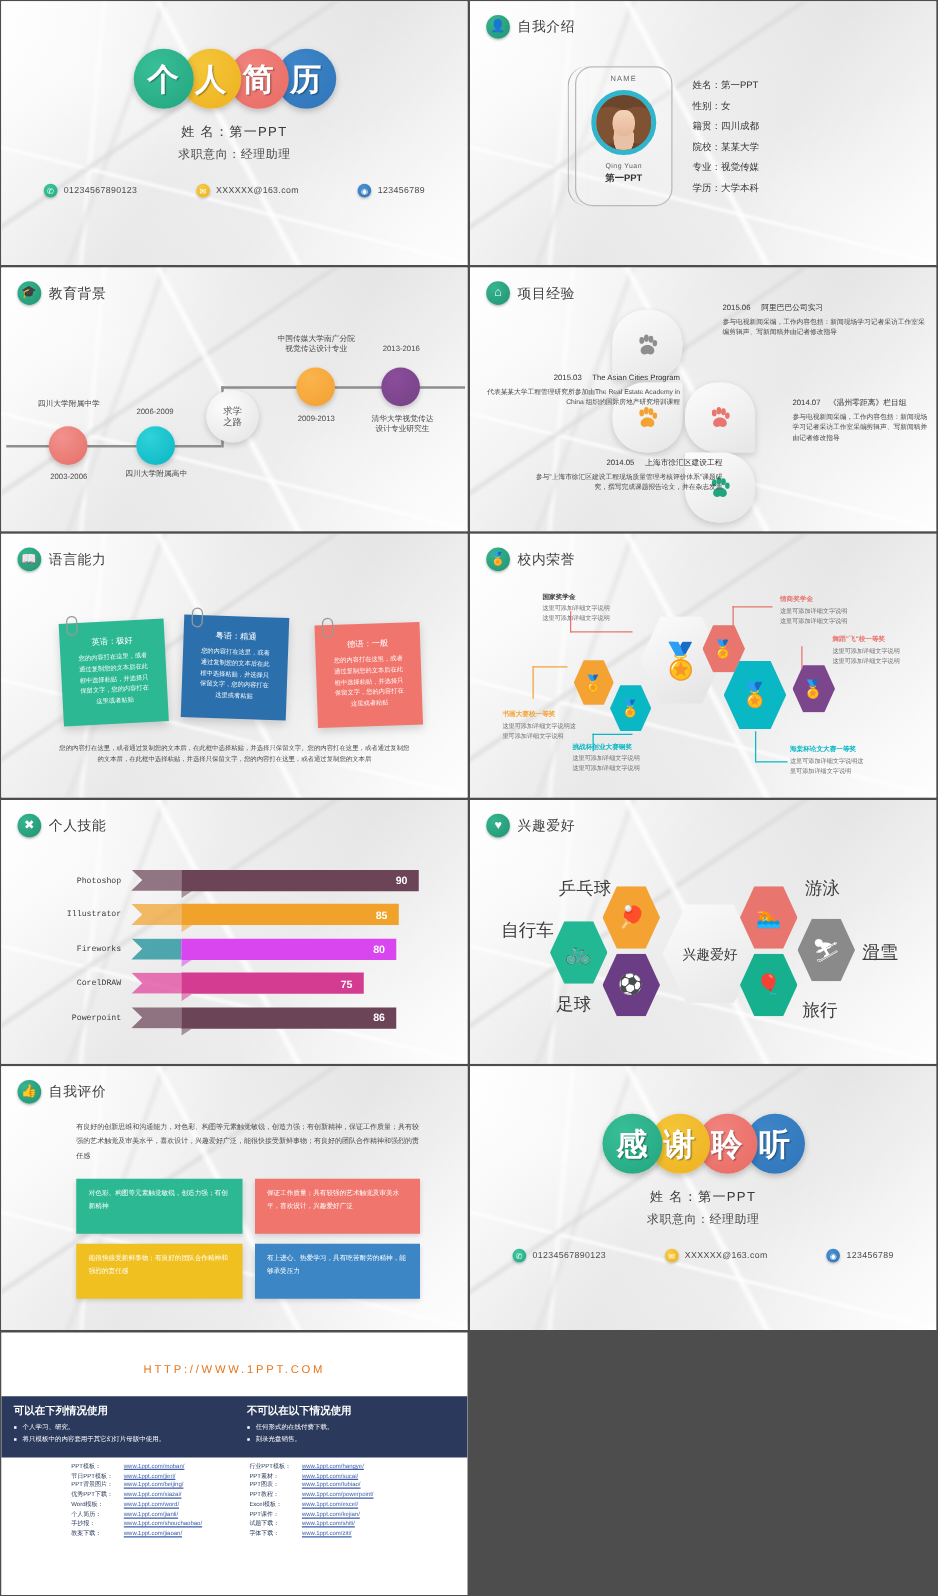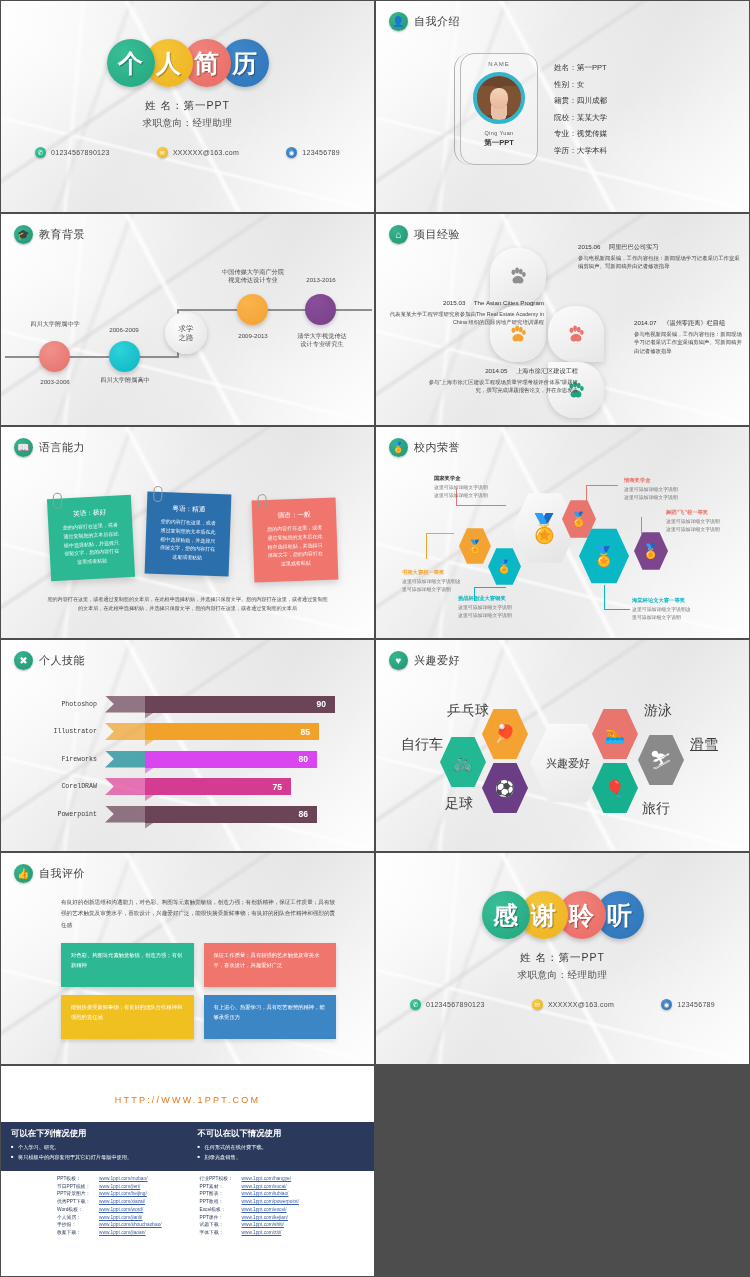"滑雪" div.hb-lab { top: 96px -> 113px }
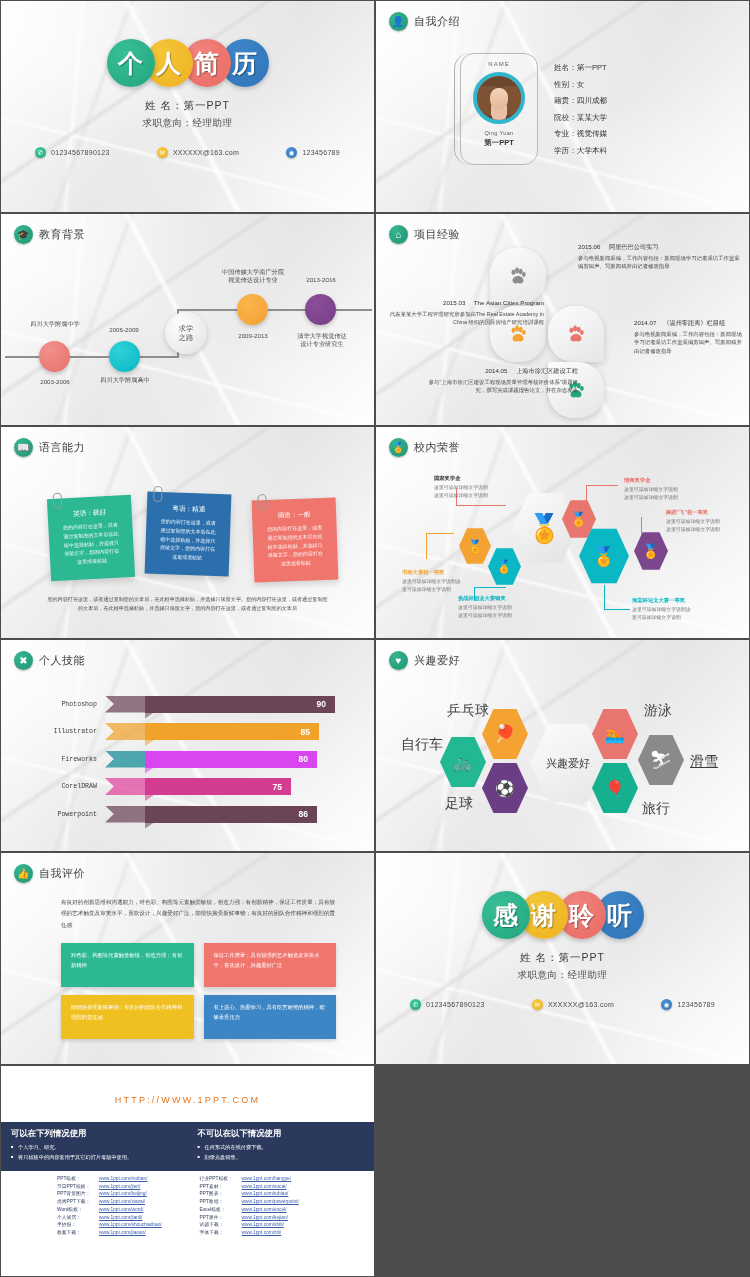"HTTP://WWW.1PPT.COM" .logo-url { margin-top: 5px -> none }
